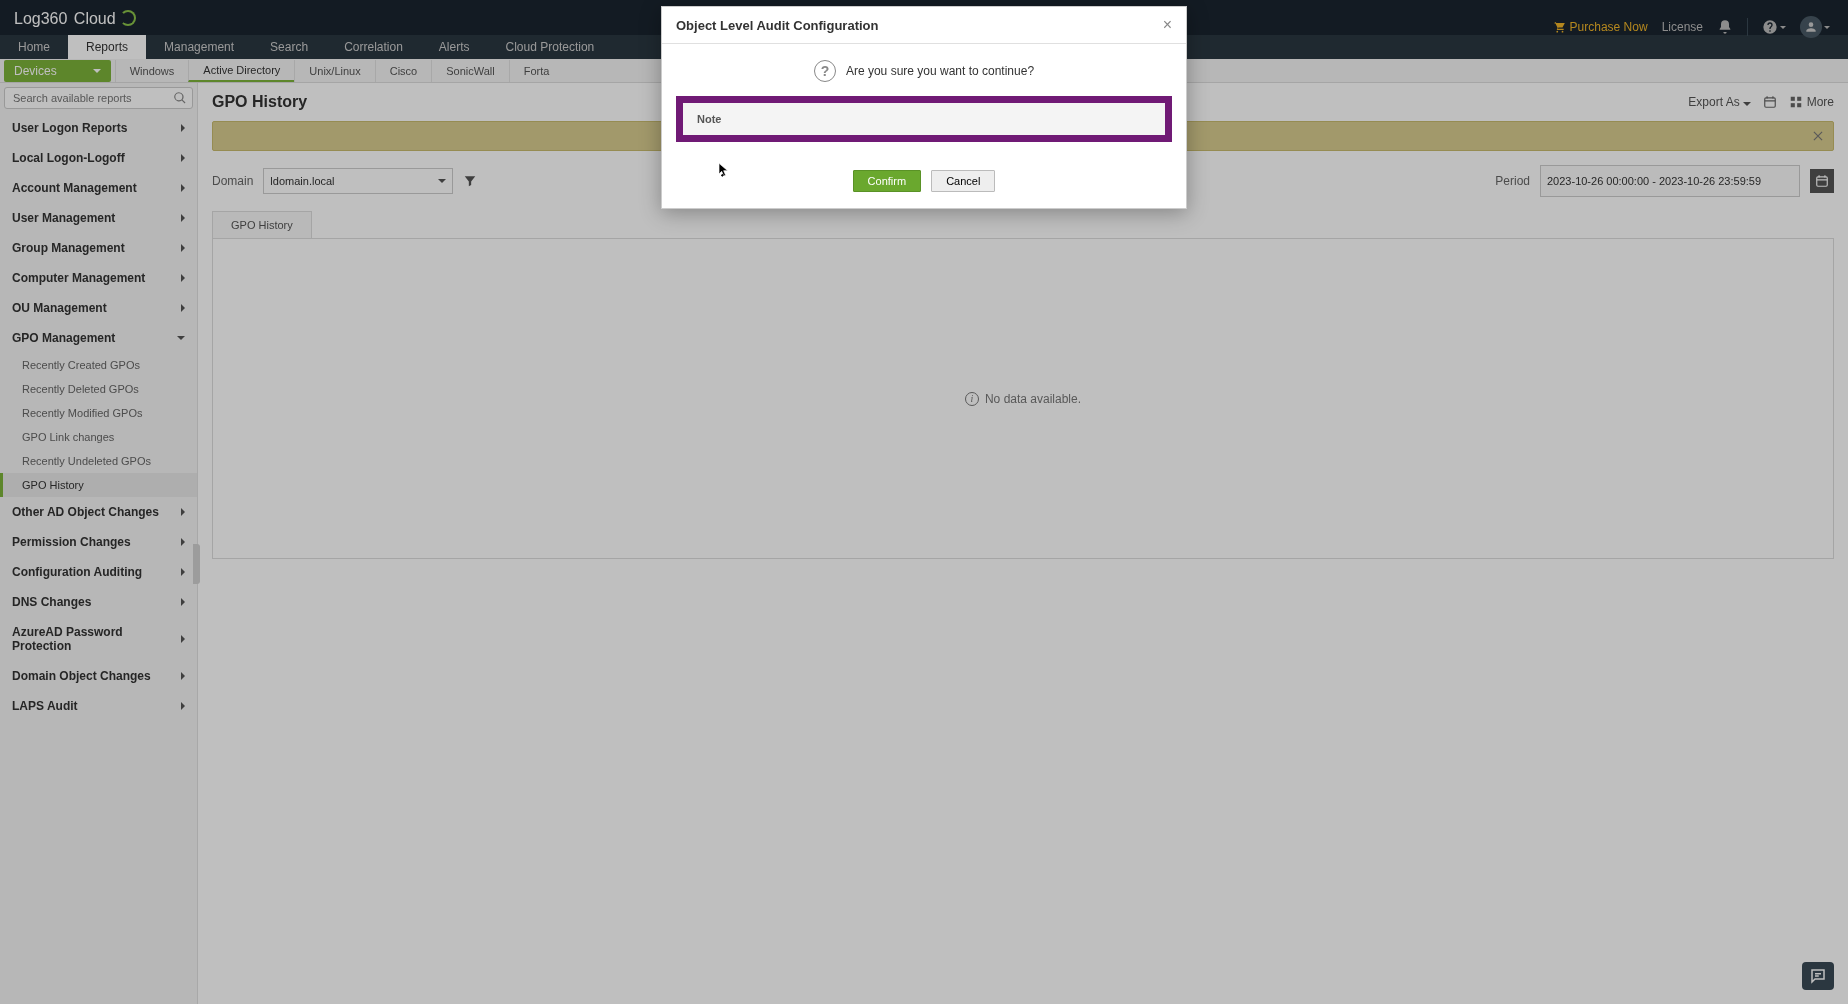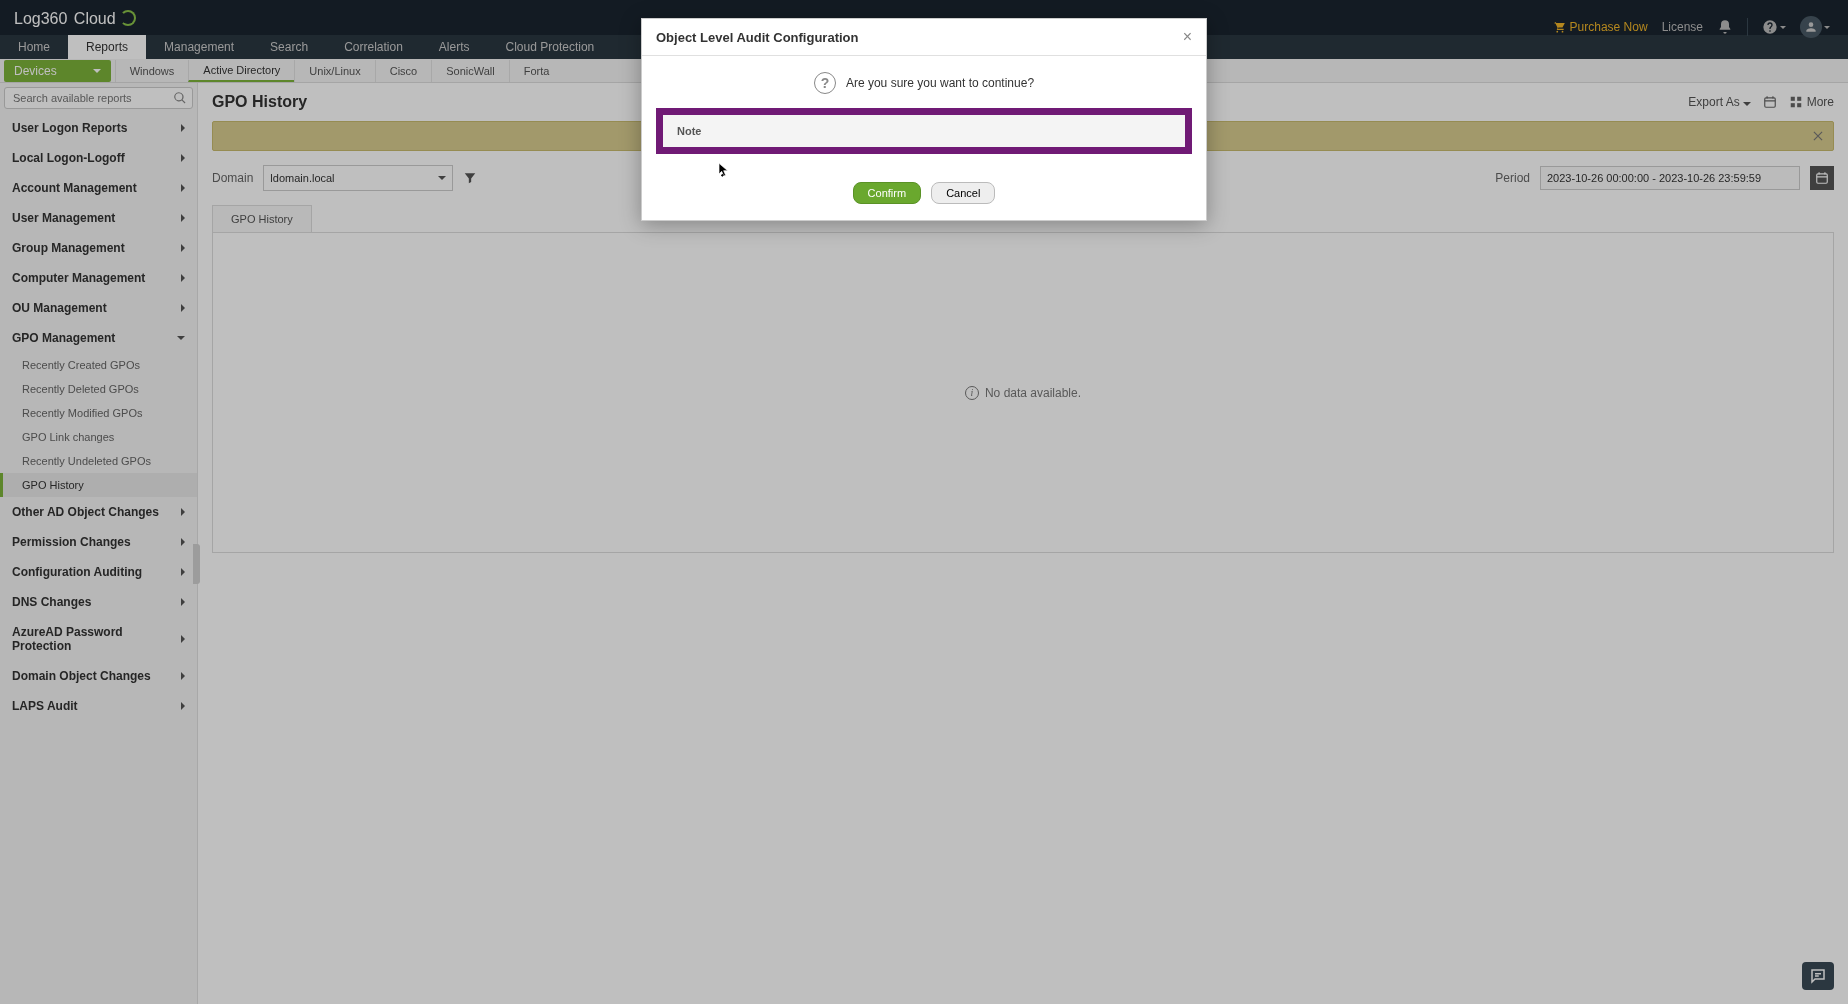"Object Level Audit Configuration" .modal { top: 18px -> 6px; width: 566px -> 526px }
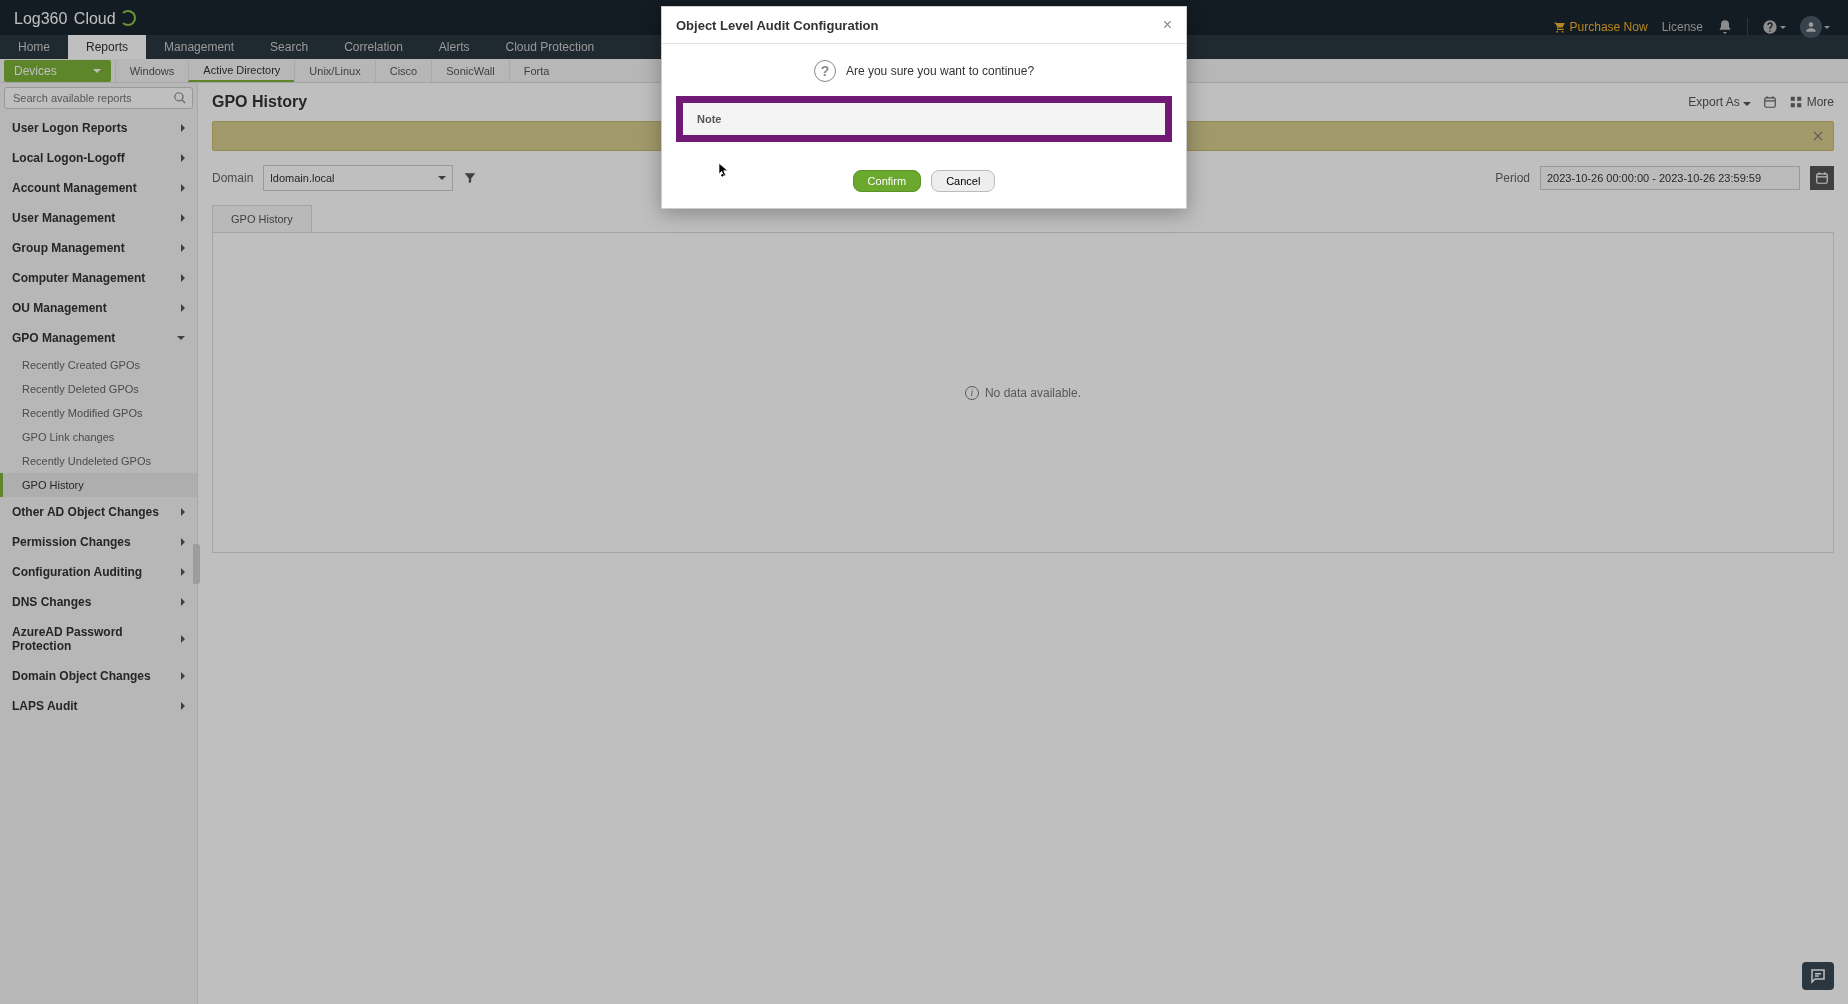"Confirm" .btn { border-radius: 8px -> 1px }
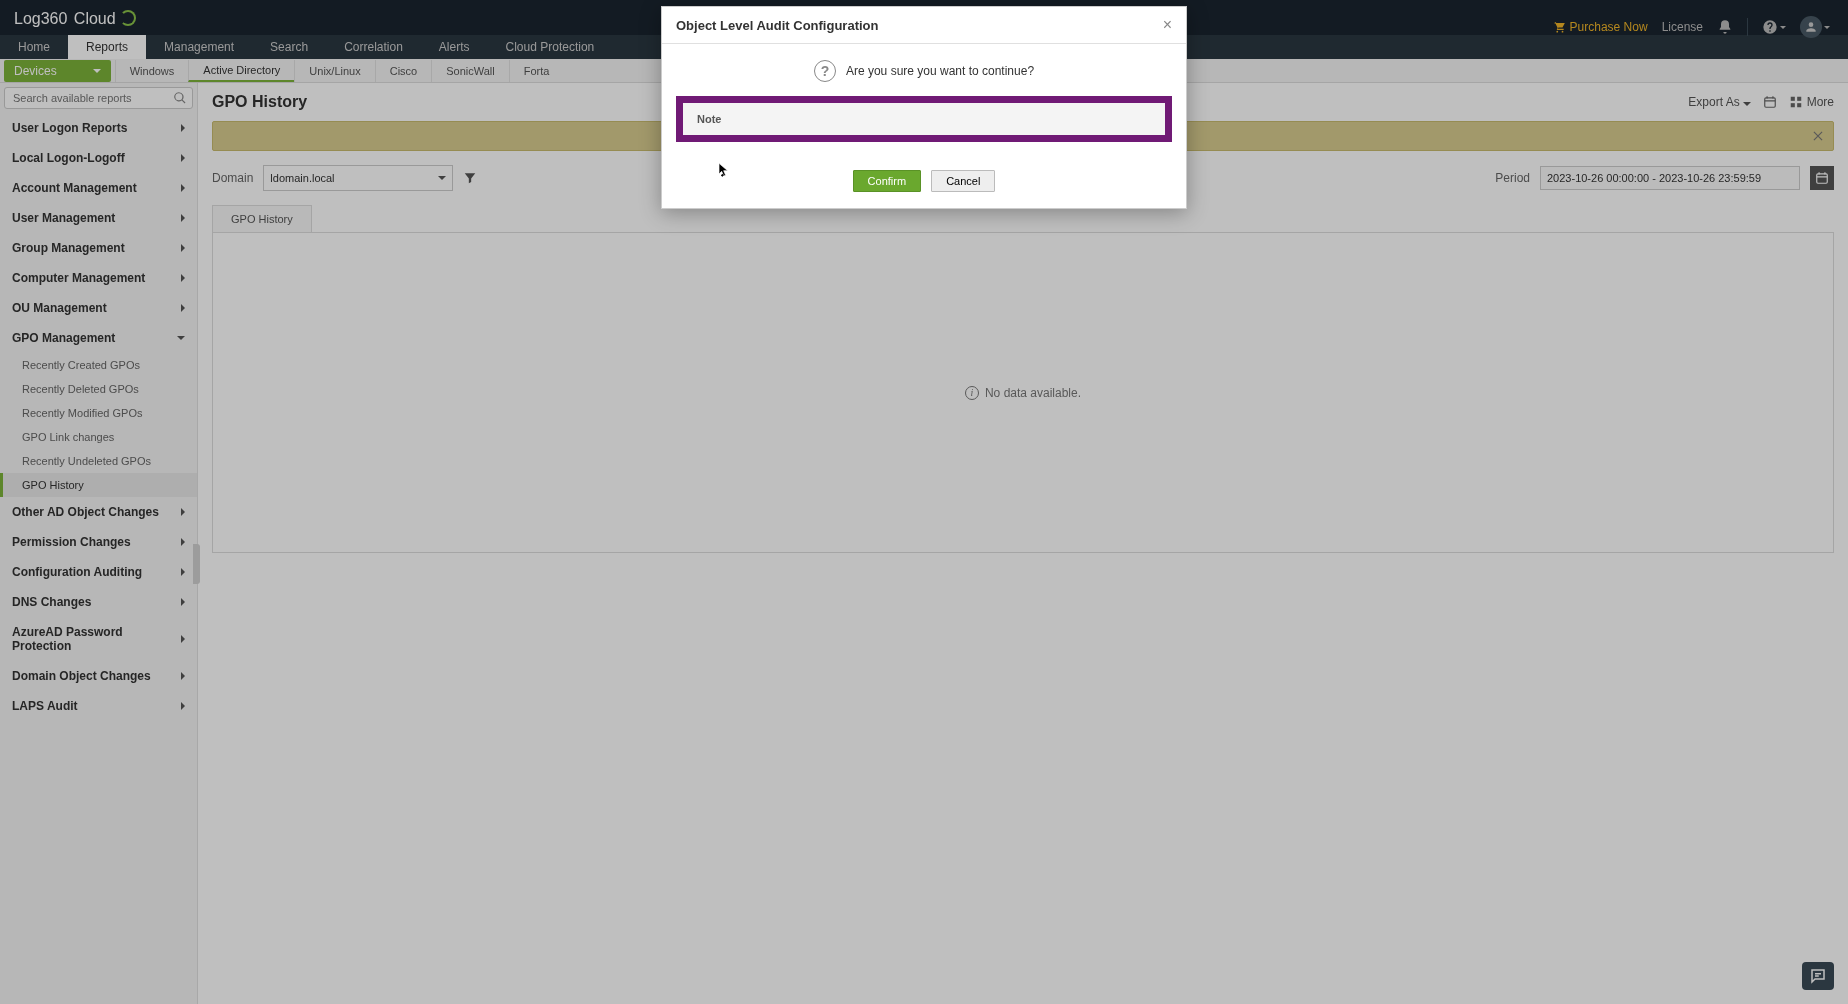"2023-10-26 00:00:00 - 2023-10-26" .period-box { height: 24px -> 32px }
